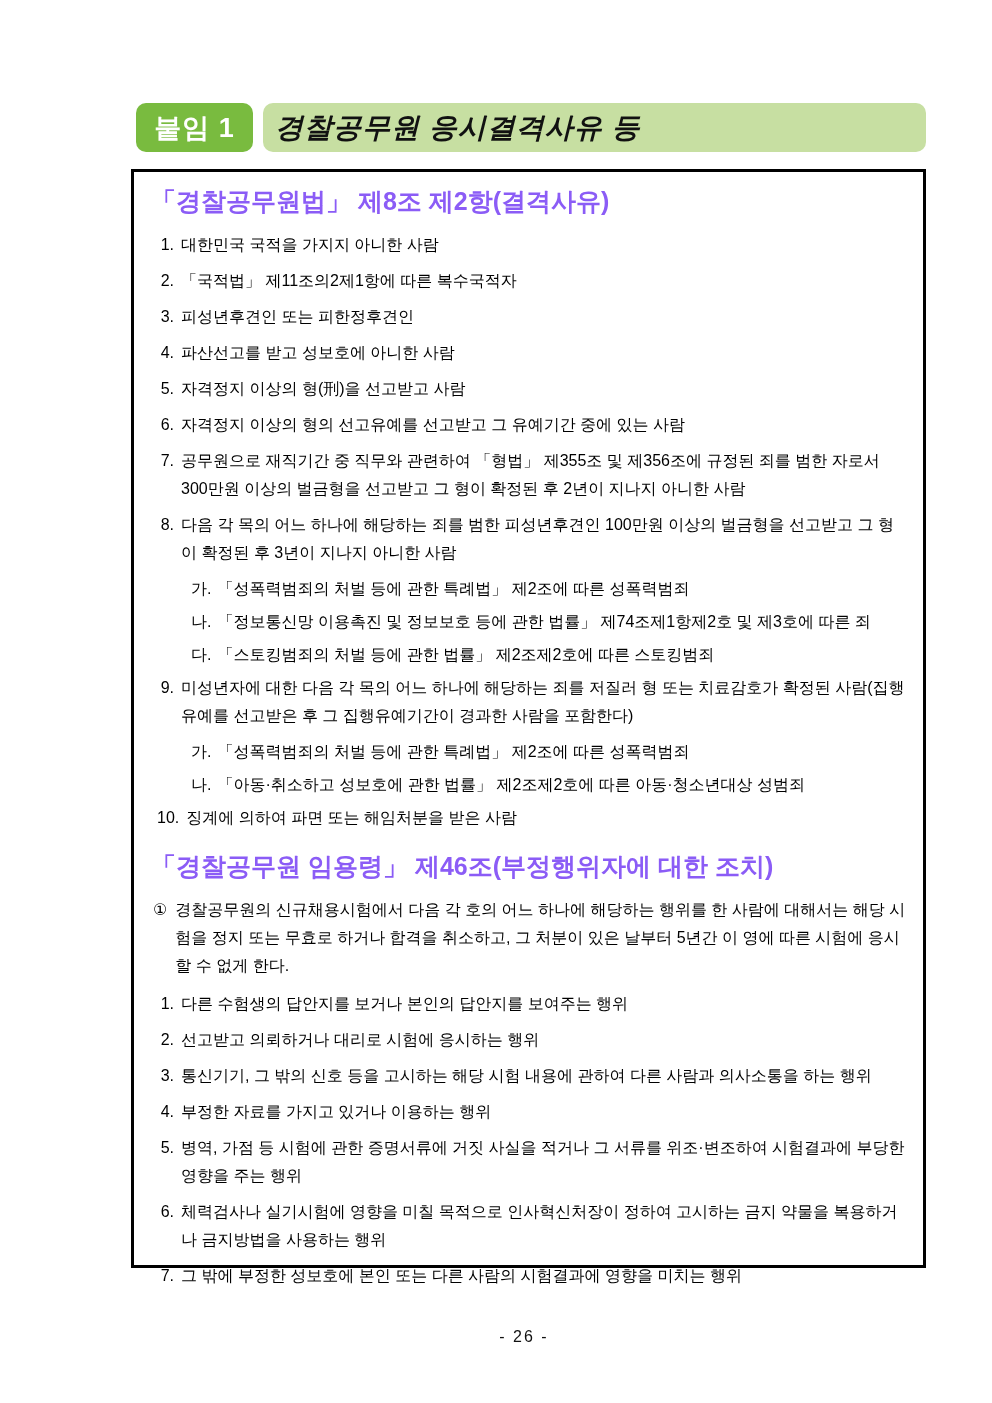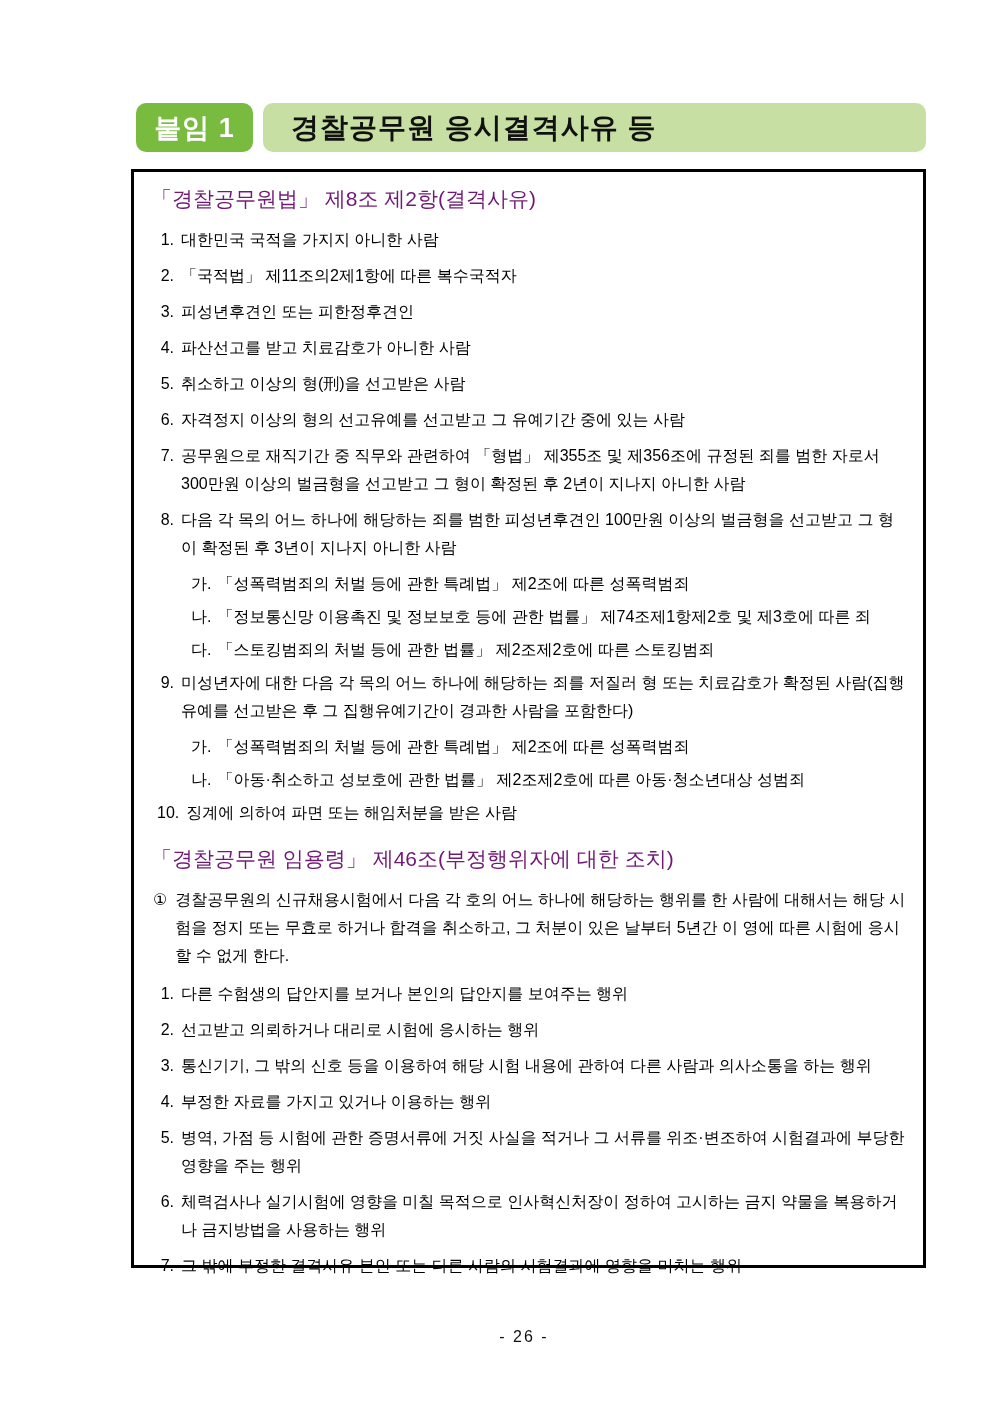"경찰공무원 응시결격사유 등" .hdr-title { font-style: none -> italic; padding-left: 28px -> 12px }
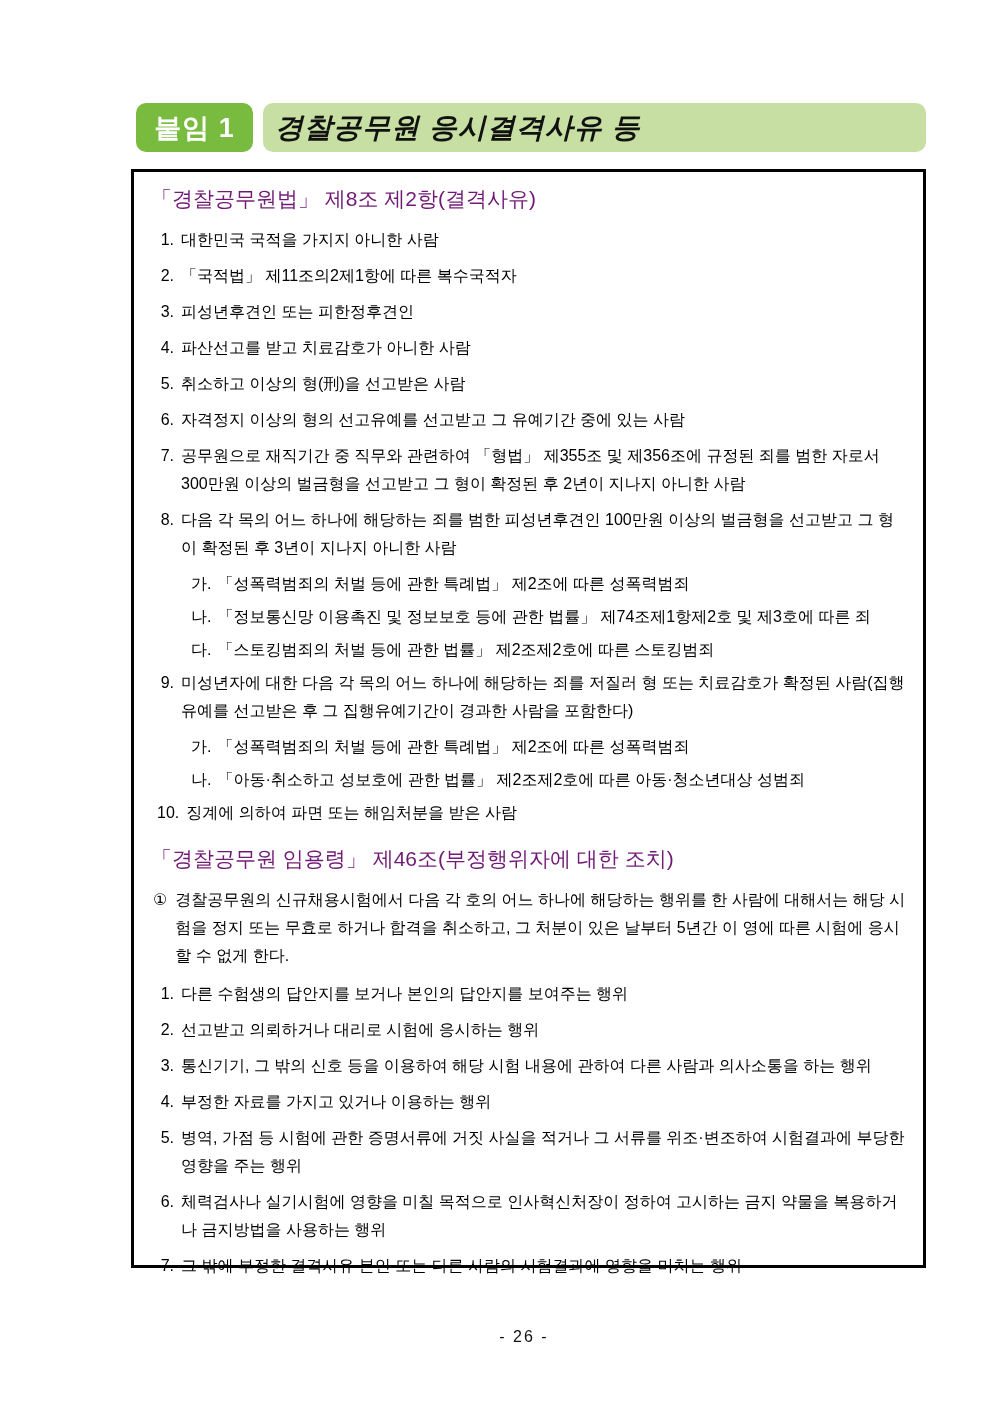"「경찰공무원법」 제8조 제2항(결격사유)" .sec-heading { color: #701a75 -> #8b5cf6; font-size: 21px -> 25px; font-weight: normal -> bold }
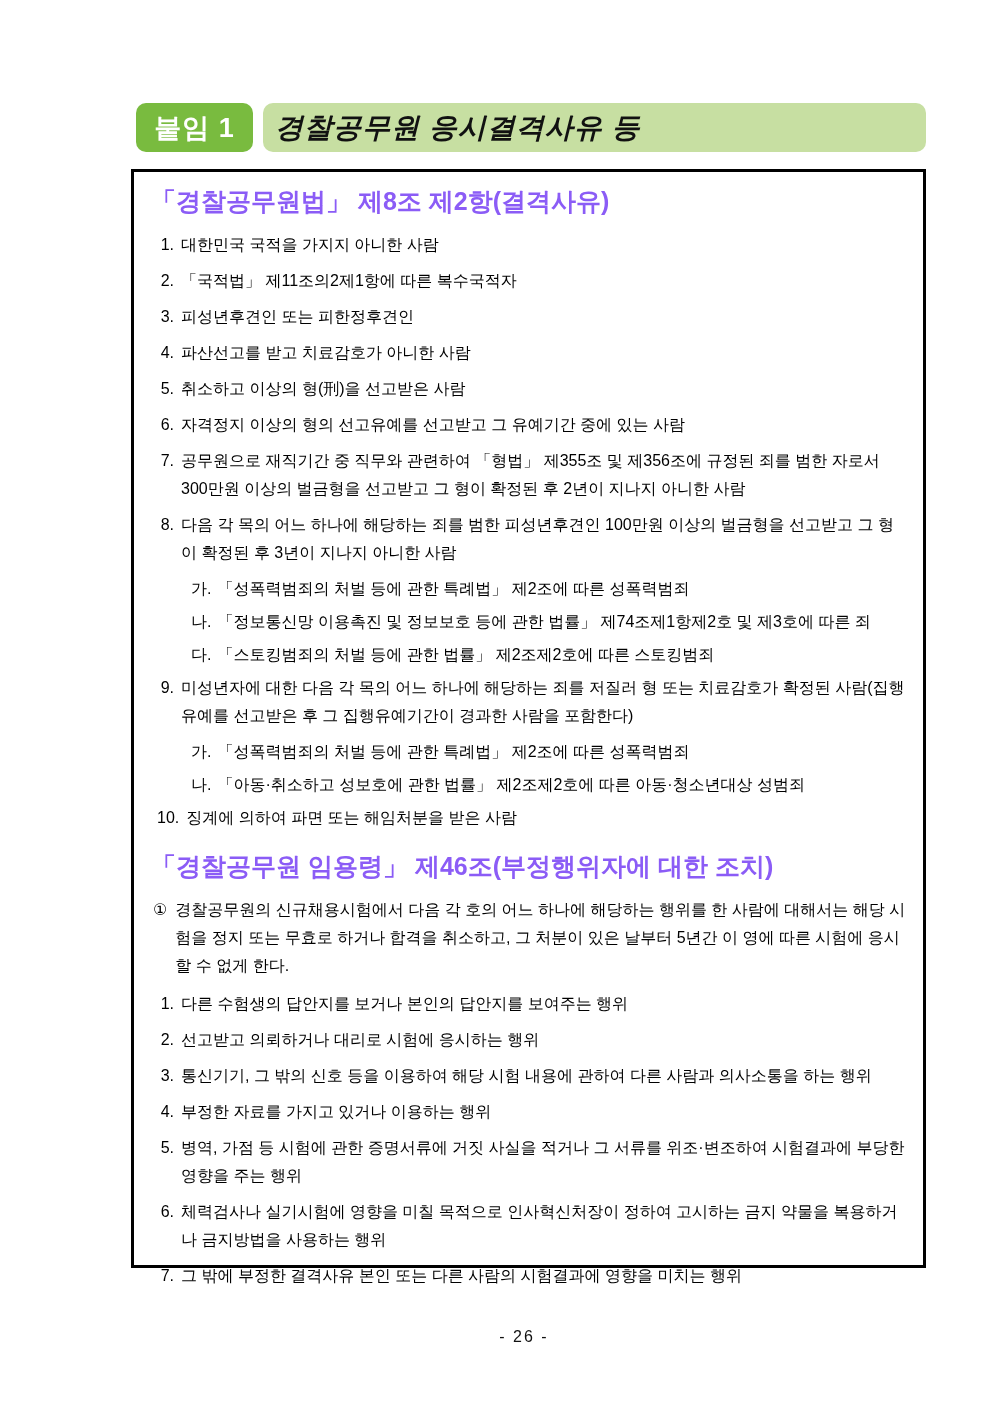"파산선고를 받고 치료감호가 아니한 사람" span.txt { text: 치료감호가 -> 성보호에 }
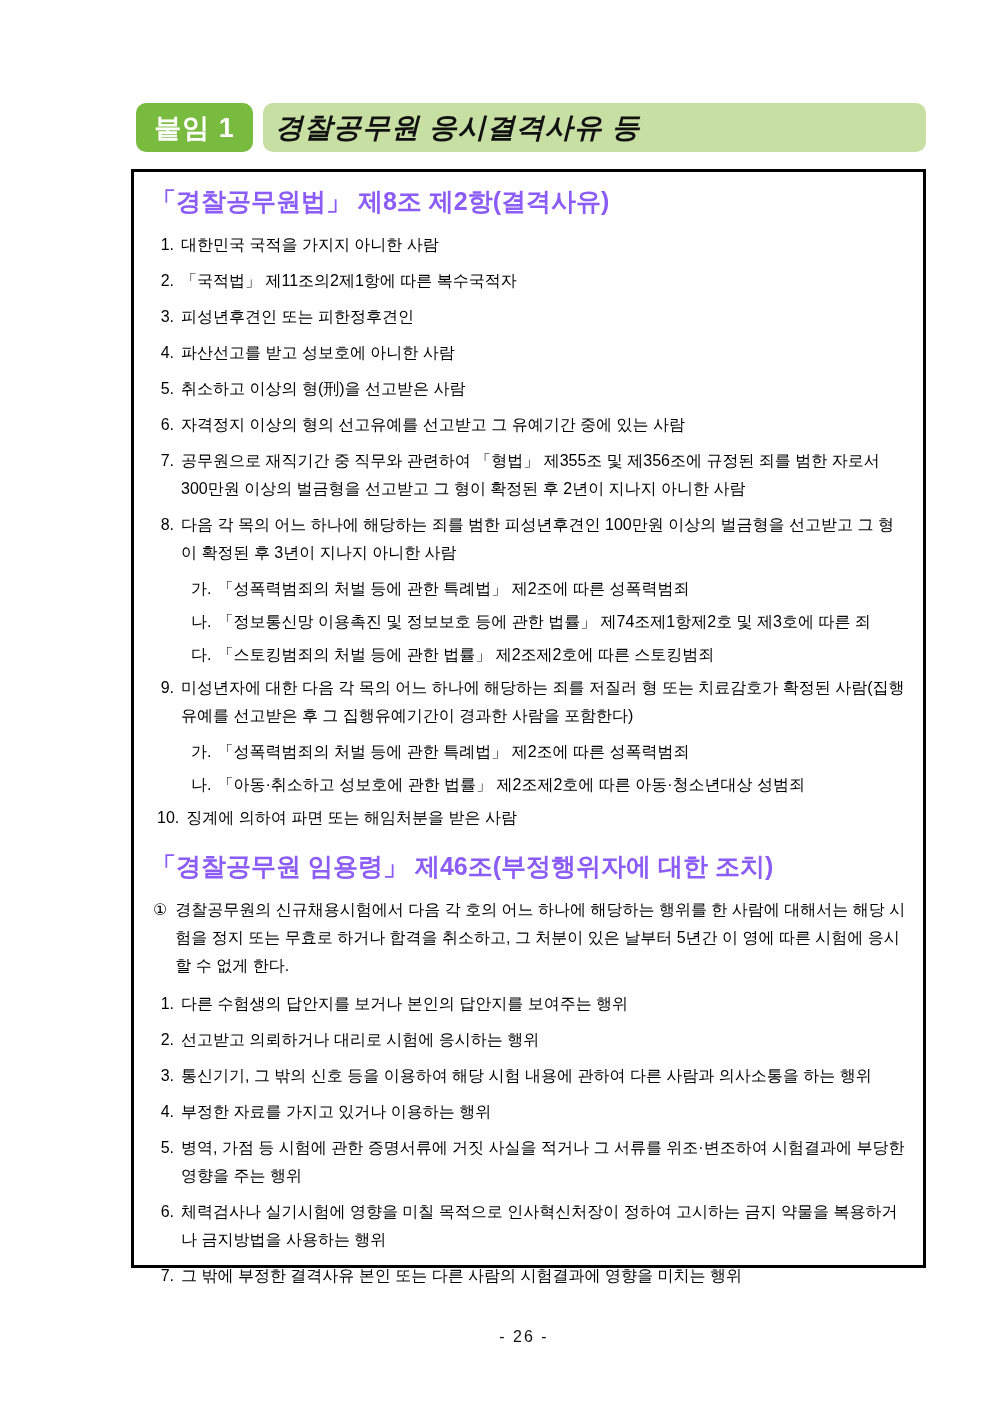"취소하고 이상의 형(刑)을 선고받은 사람" span.txt { text: 취소하고 이상의 형(刑)을 선고받은 -> 자격정지 이상의 형(刑)을 선고받고 }
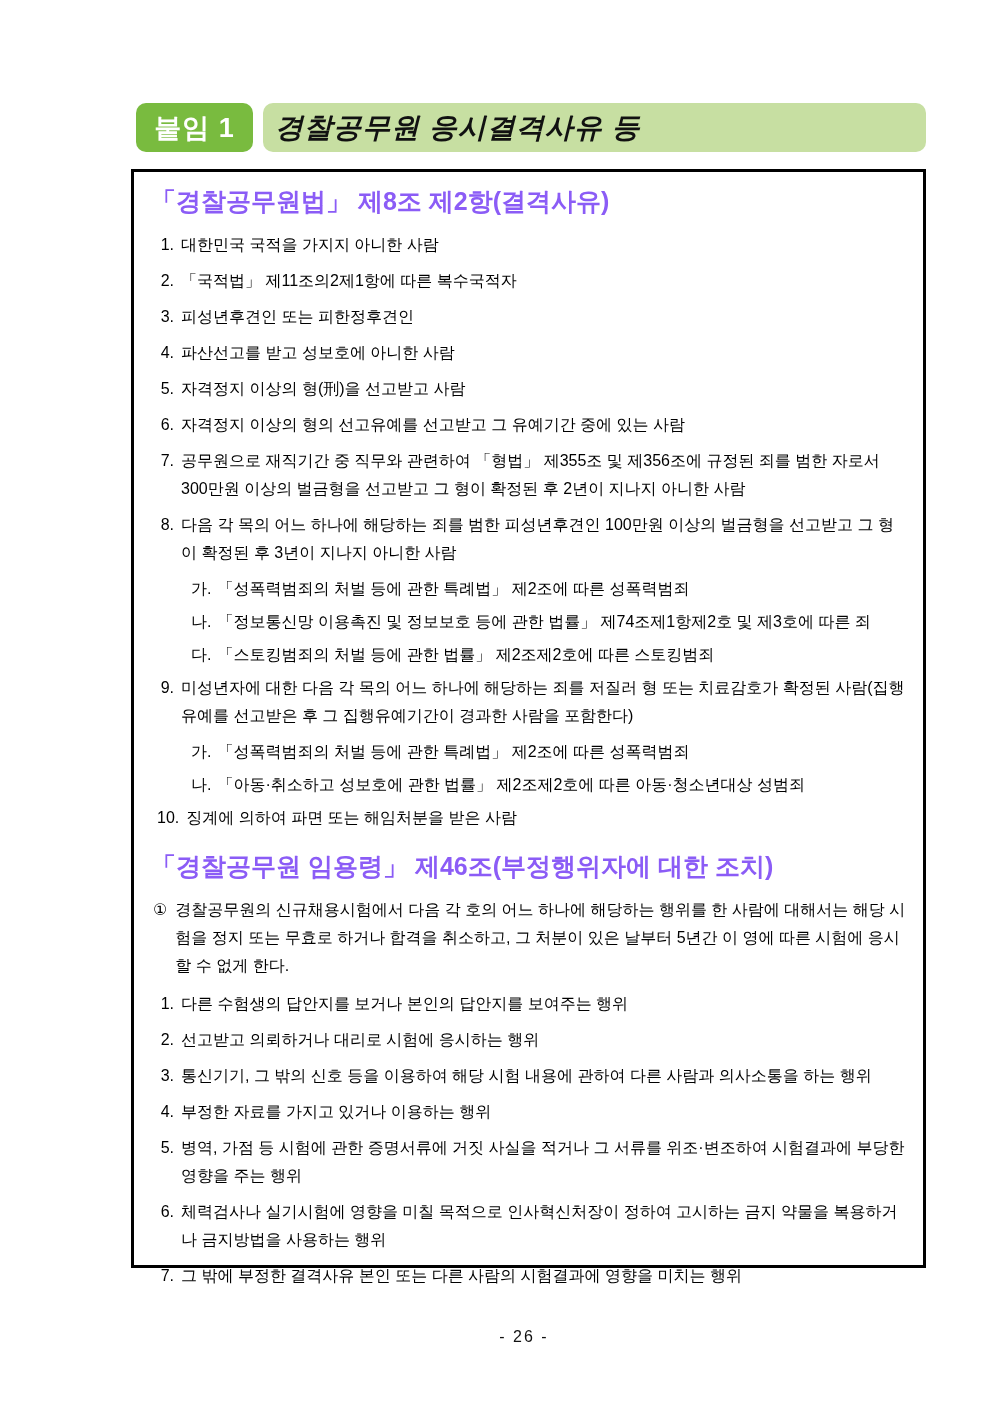"통신기기, 그 밖의 신호 등을" span.txt { text: 이용하여 -> 고시하는 }
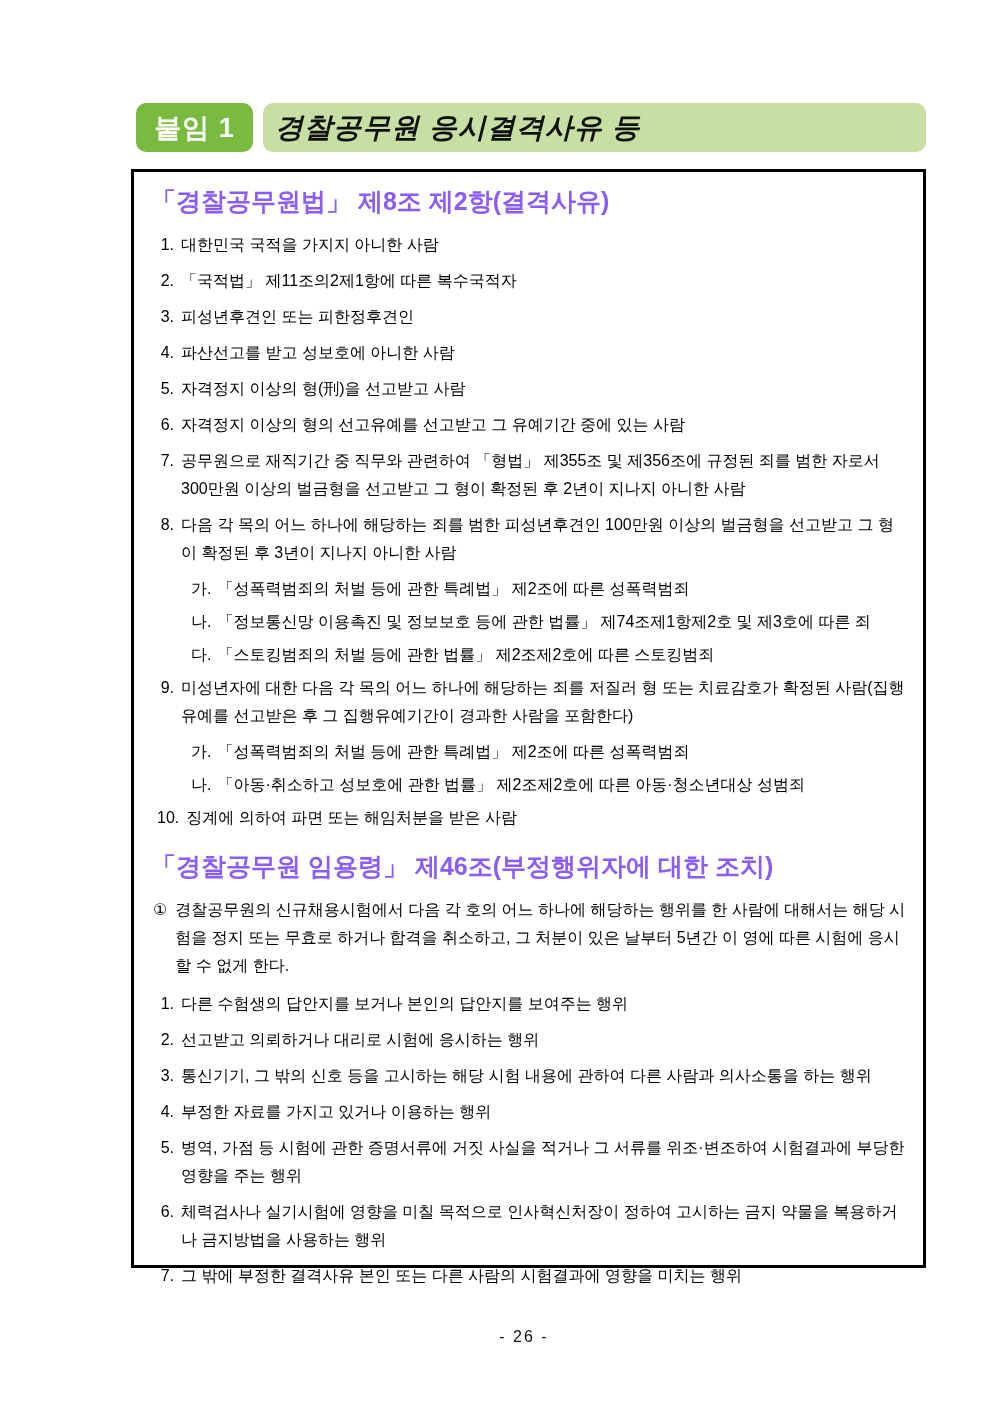"그 밖에 부정한 결격사유 본인" span.txt { text: 결격사유 -> 성보호에 }
